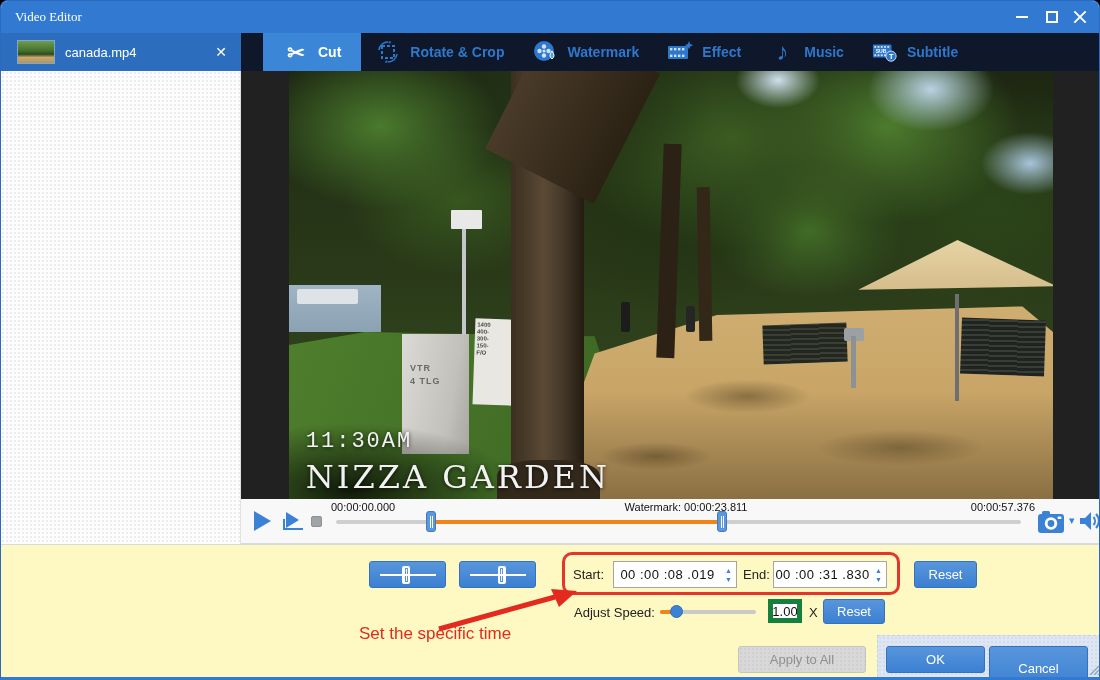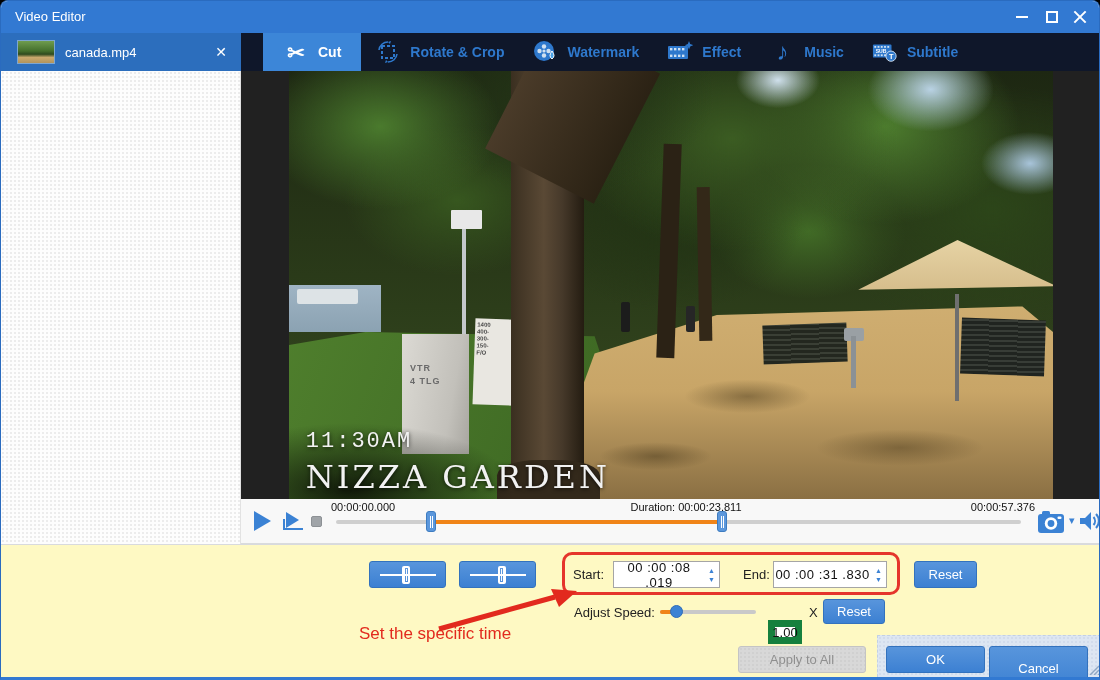"Video Editor" .titlebar { font-family: none -> Liberation Serif, serif }
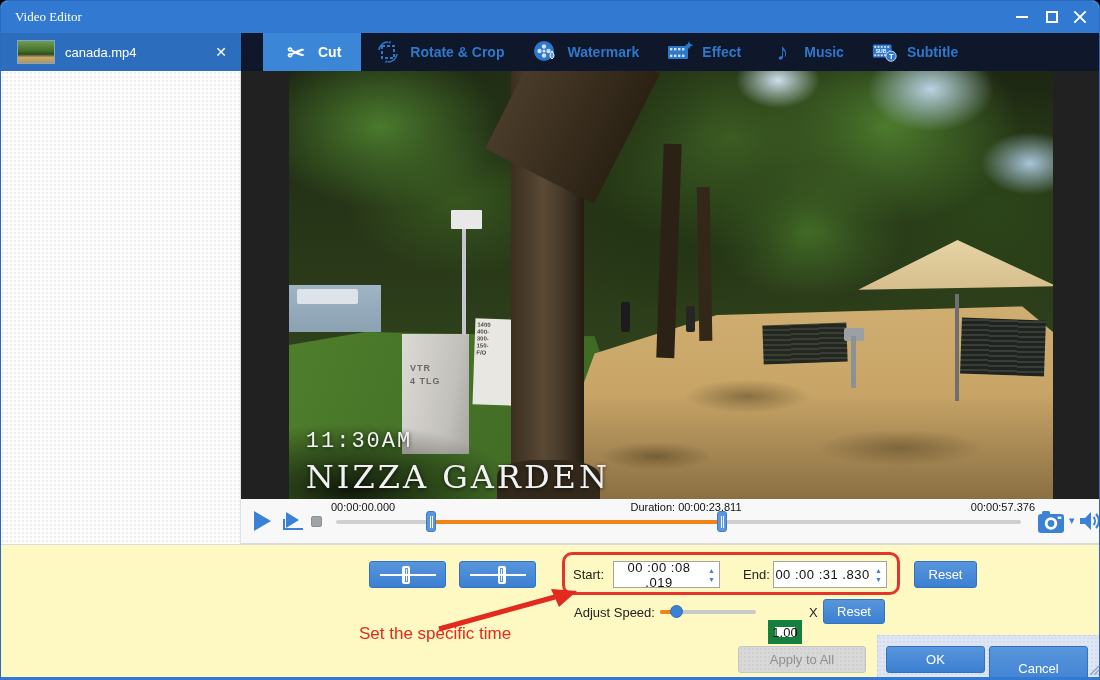"Duration: 00:00:23.811" span.pt { text: Duration -> Watermark }
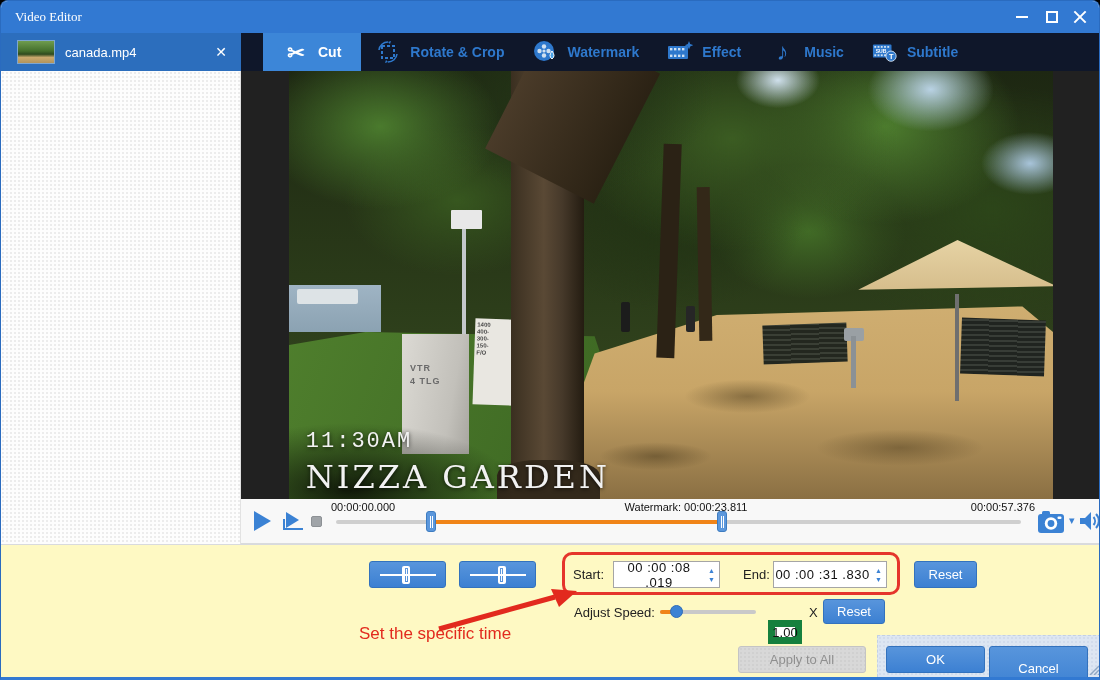"00 :00 :08 .019" div.spinner { width: 107px -> 124px }
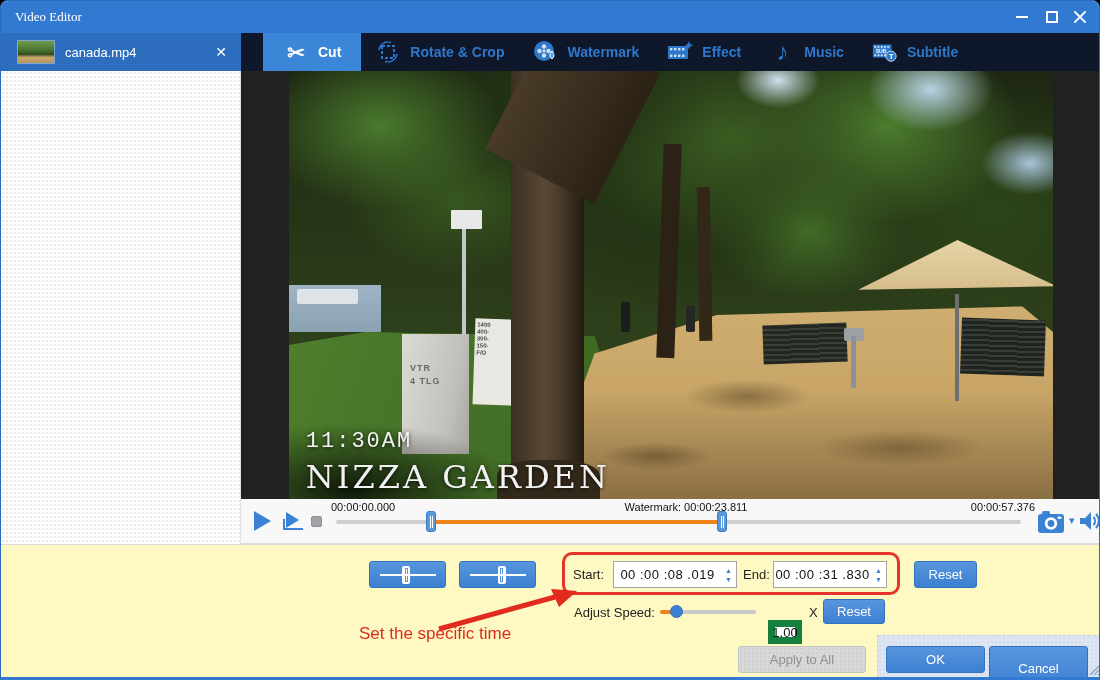"1.00" .speed-box { border: 7px solid #15803d -> 5px solid #15803d; margin-top: 21px -> none }
